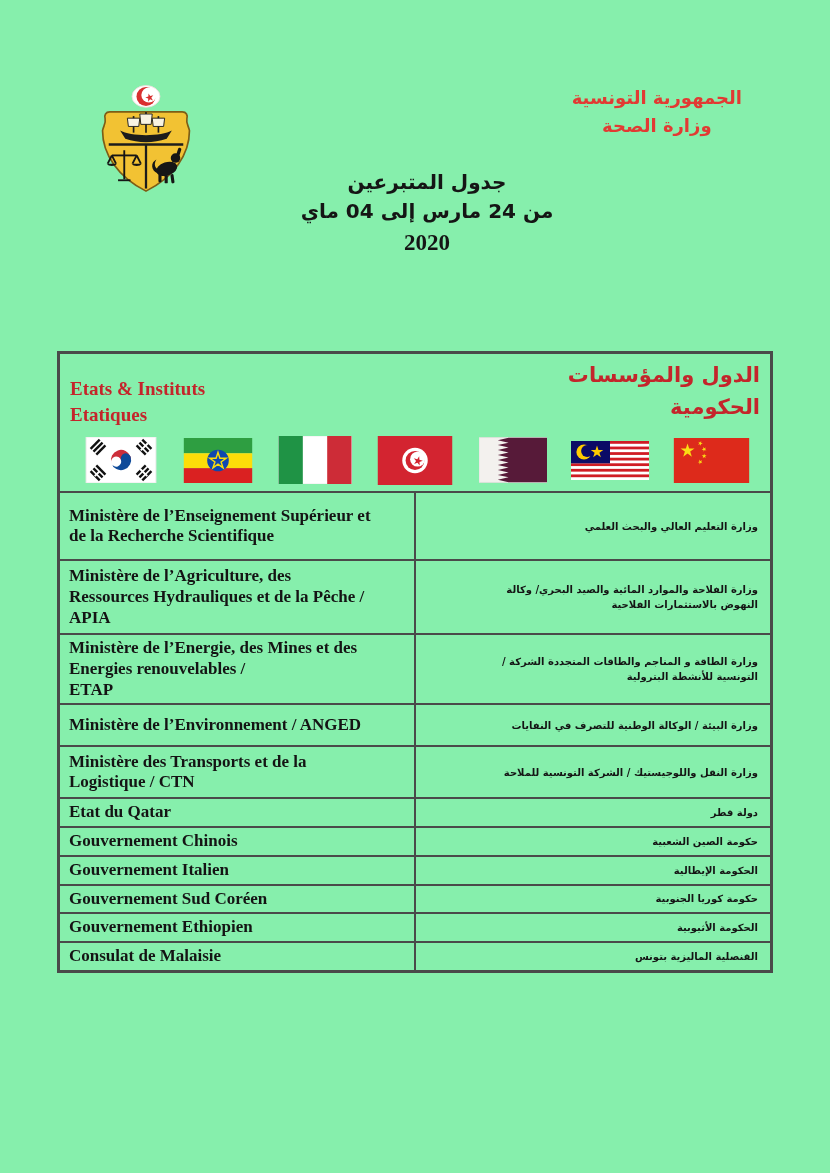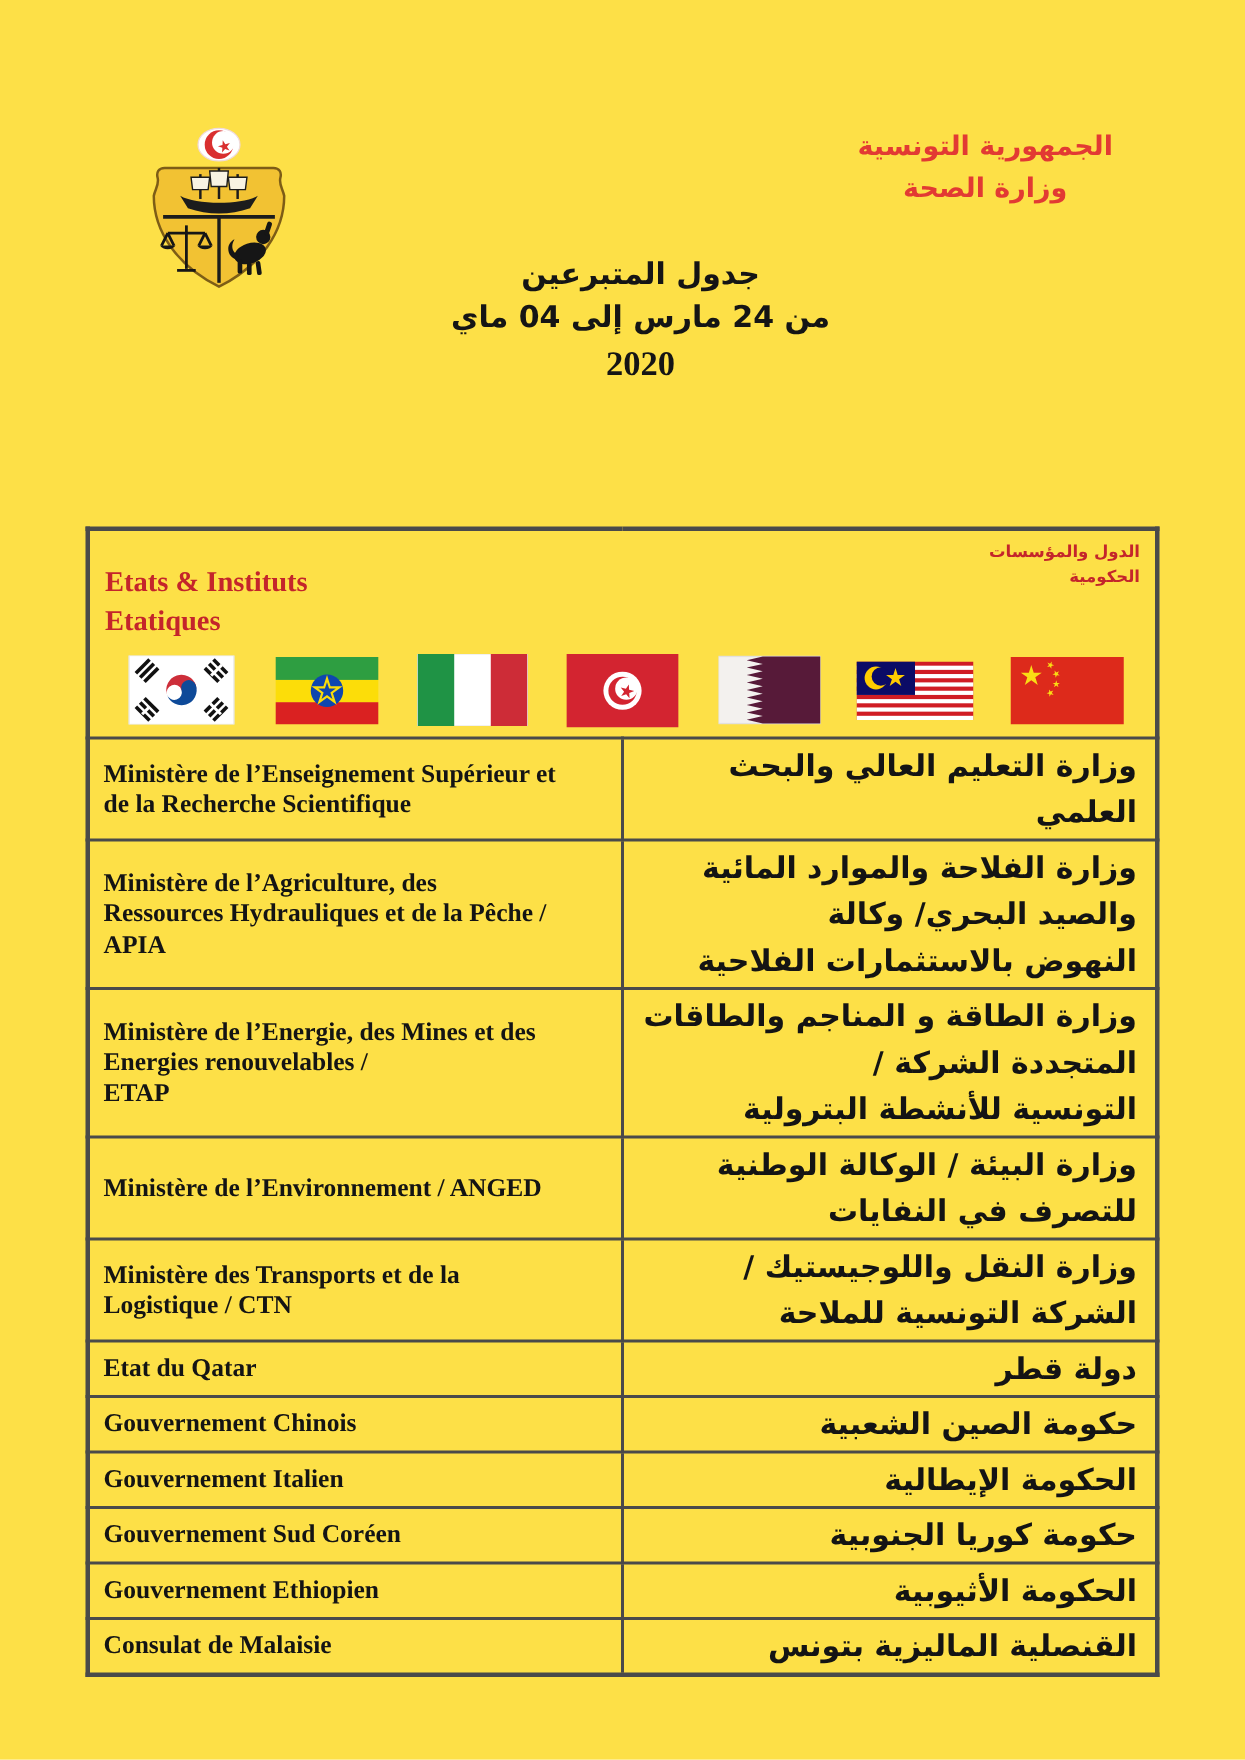"الجمهورية التونسية" .page { background: #fde047 -> #86efac }
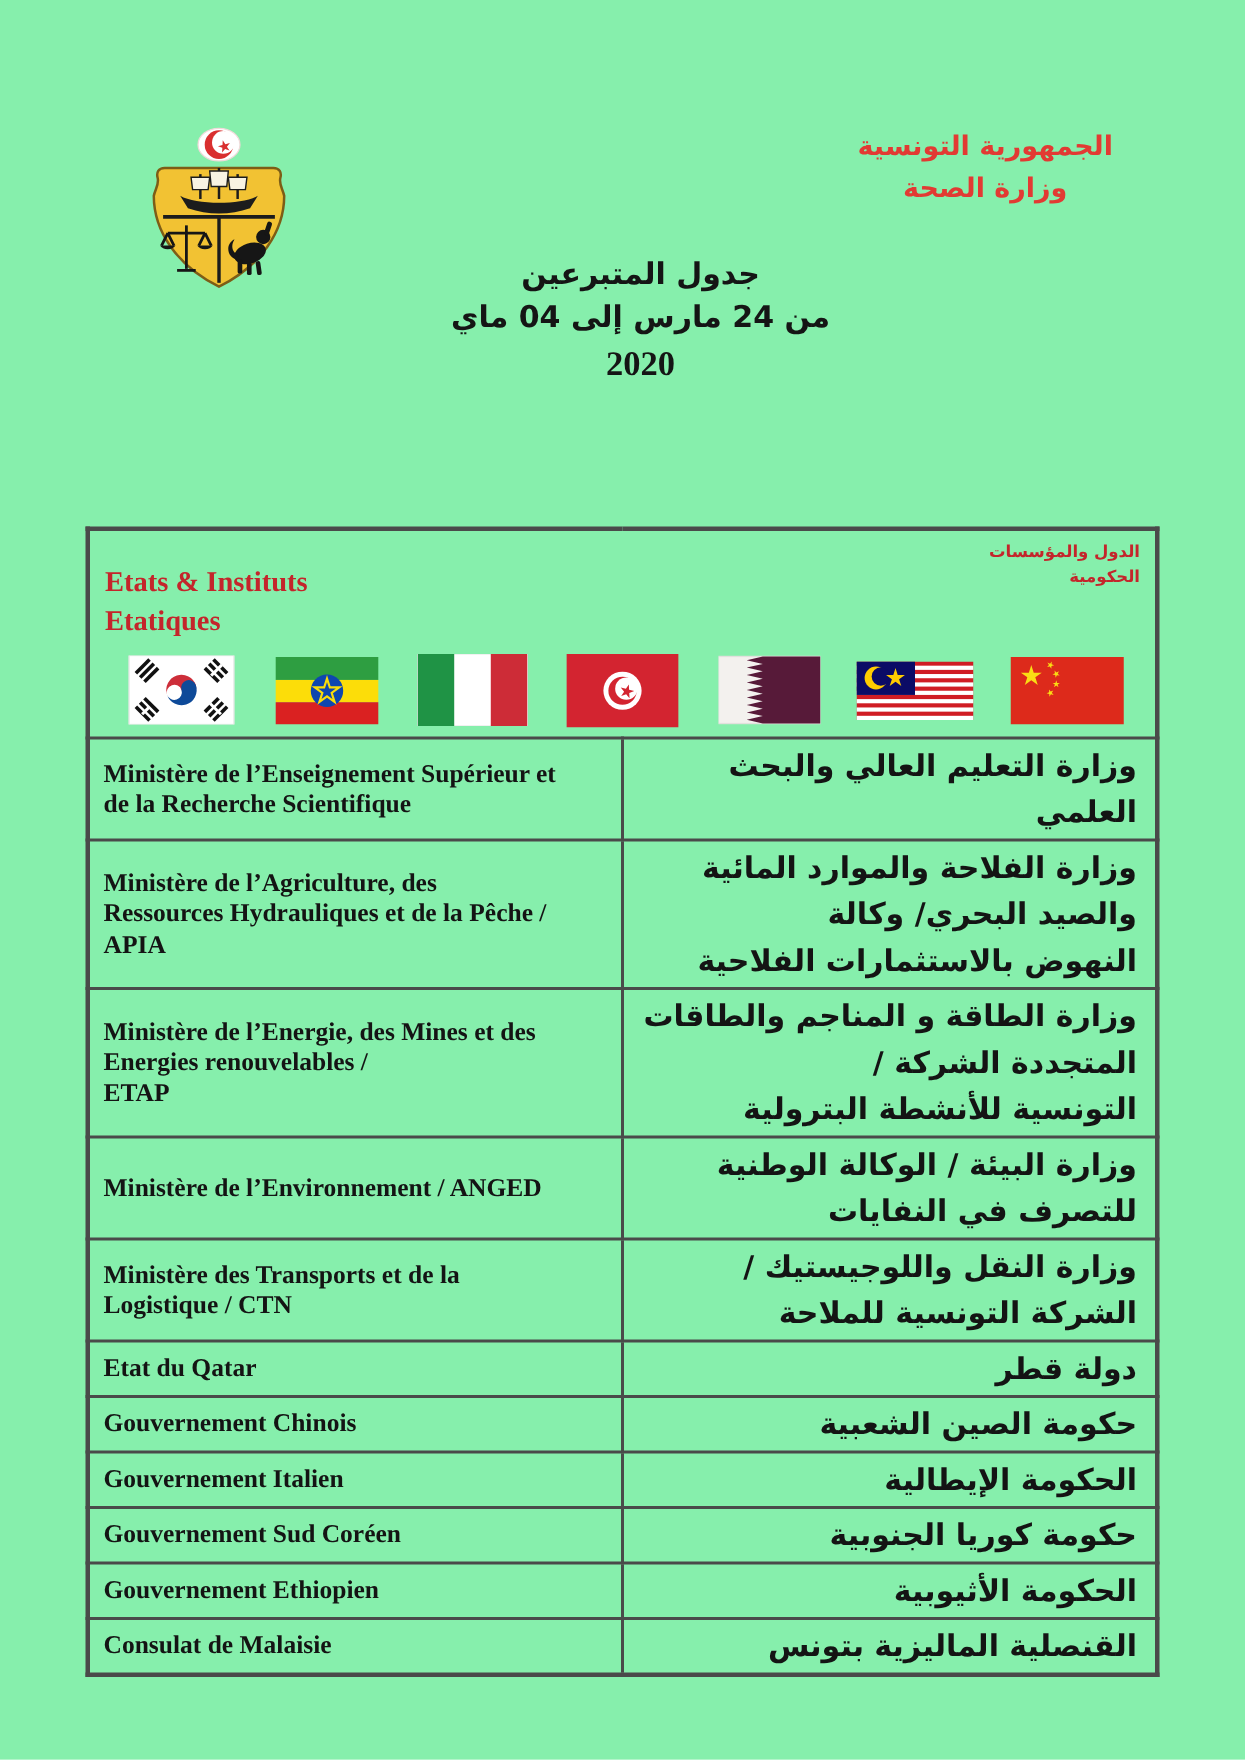"الدول والمؤسسات" .ar-head { font-size: 11px -> 21px }
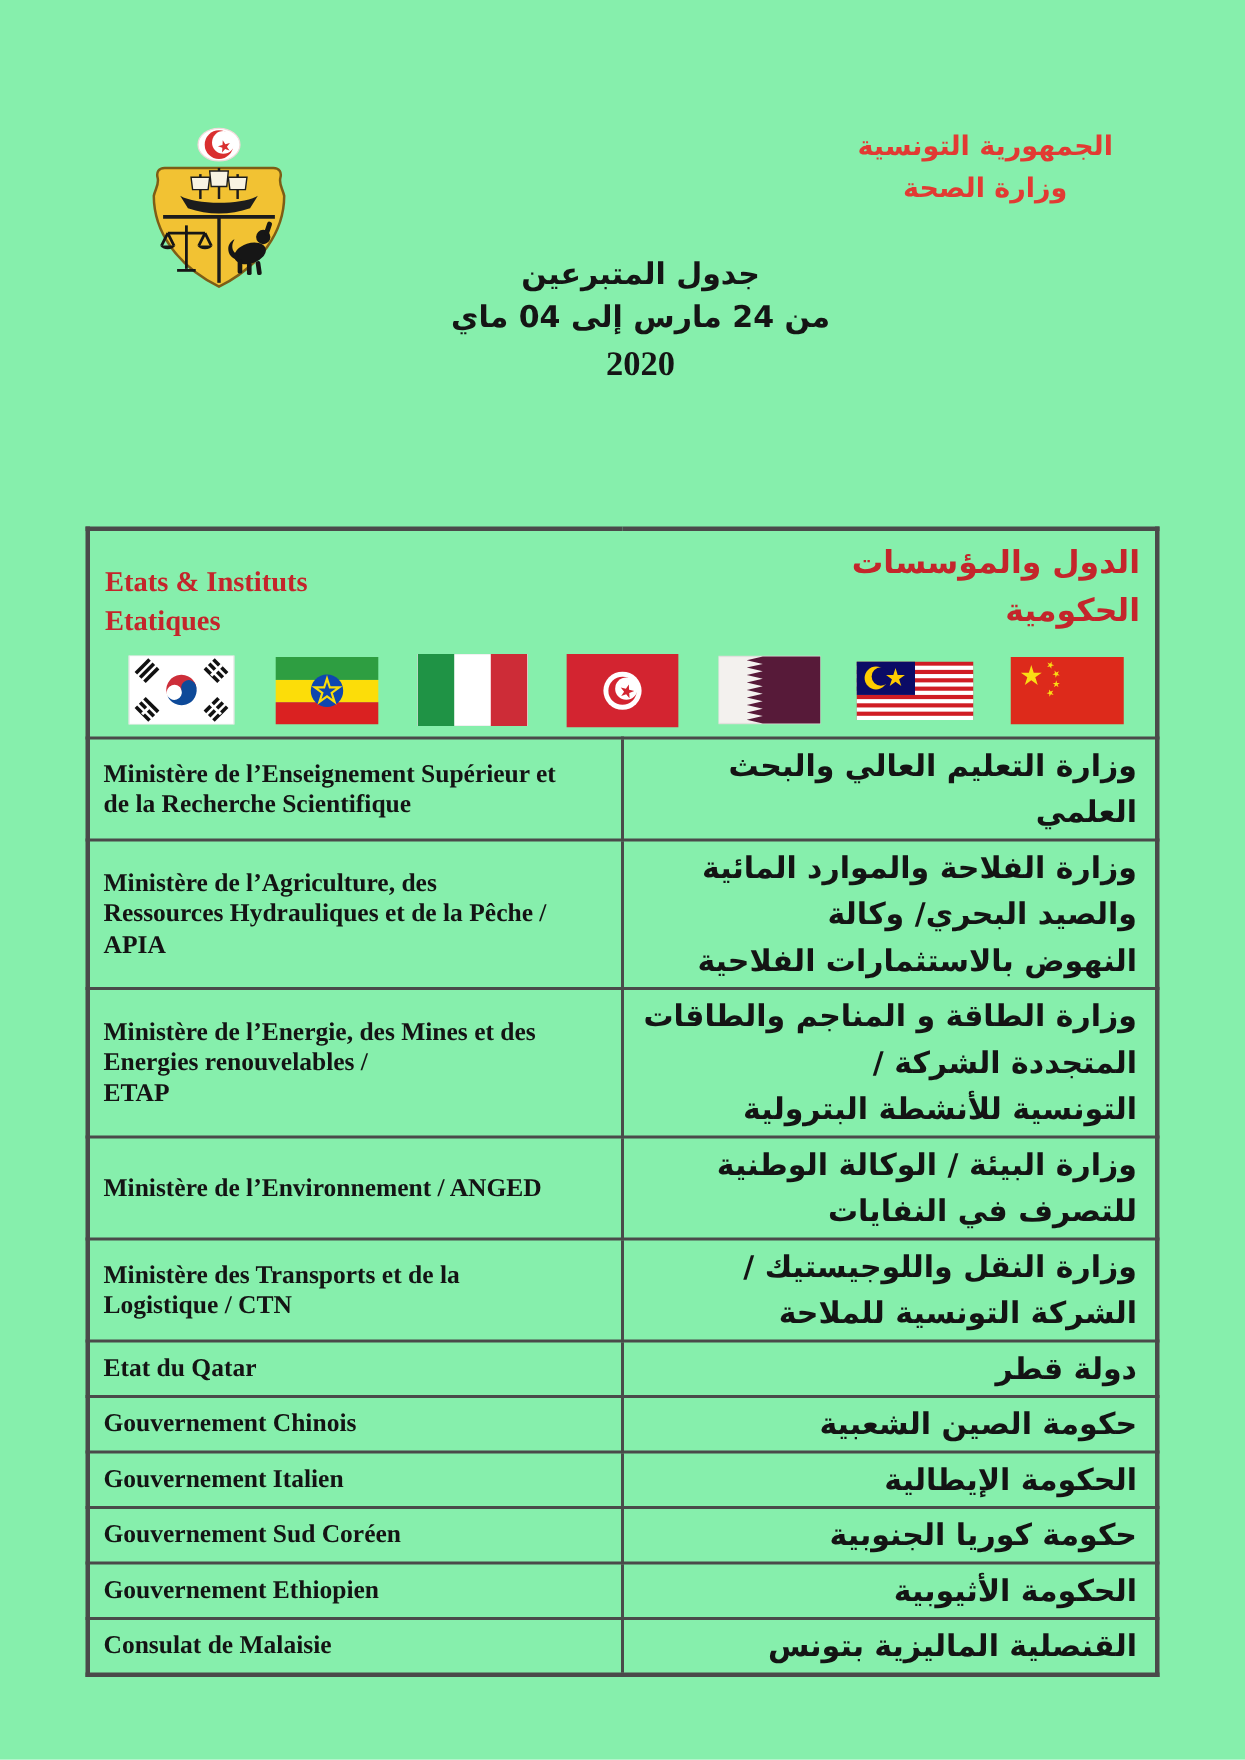"وزارة التعليم العالي والبحث العلمي" td.ar-cell { font-size: 20px -> 10px }
